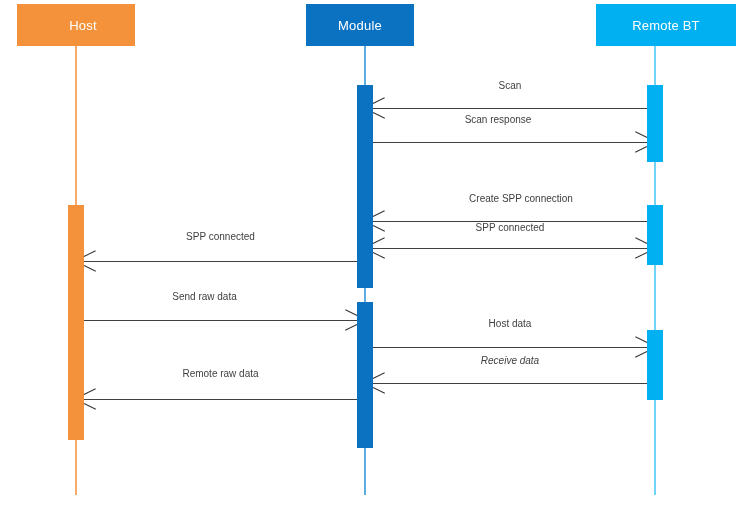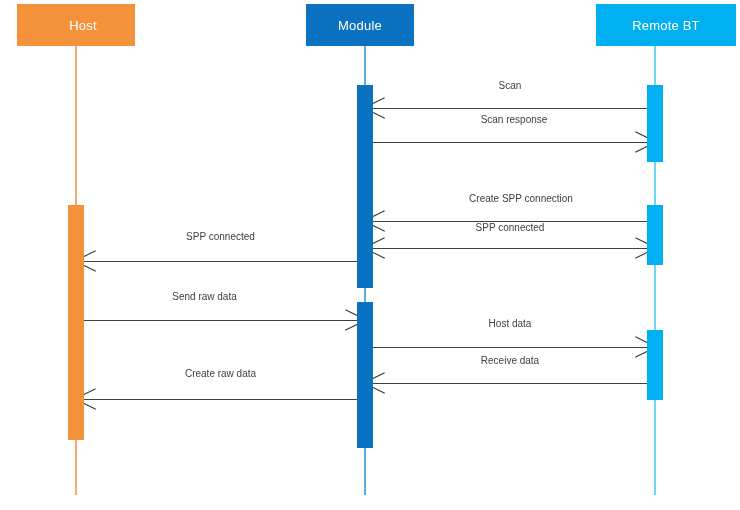"Scan response" div.msg-label { left: 380px -> 364px }
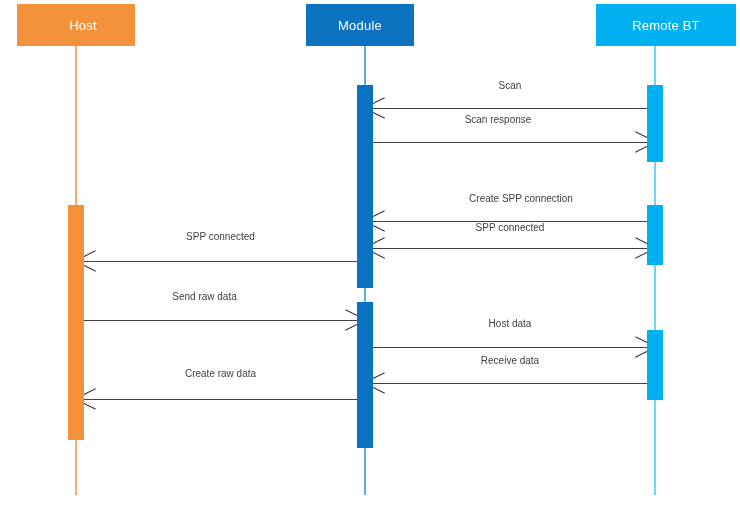"Receive data" div.msg-label { font-style: none -> italic }
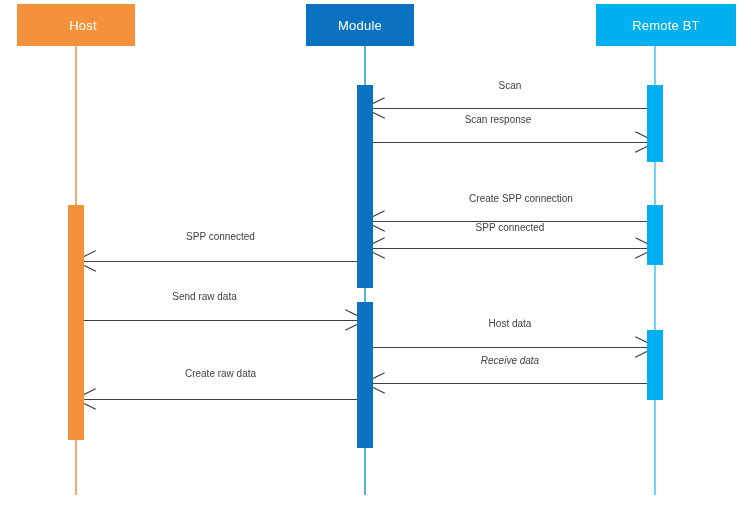"Create raw data" div.msg-label { text: Create -> Remote }
